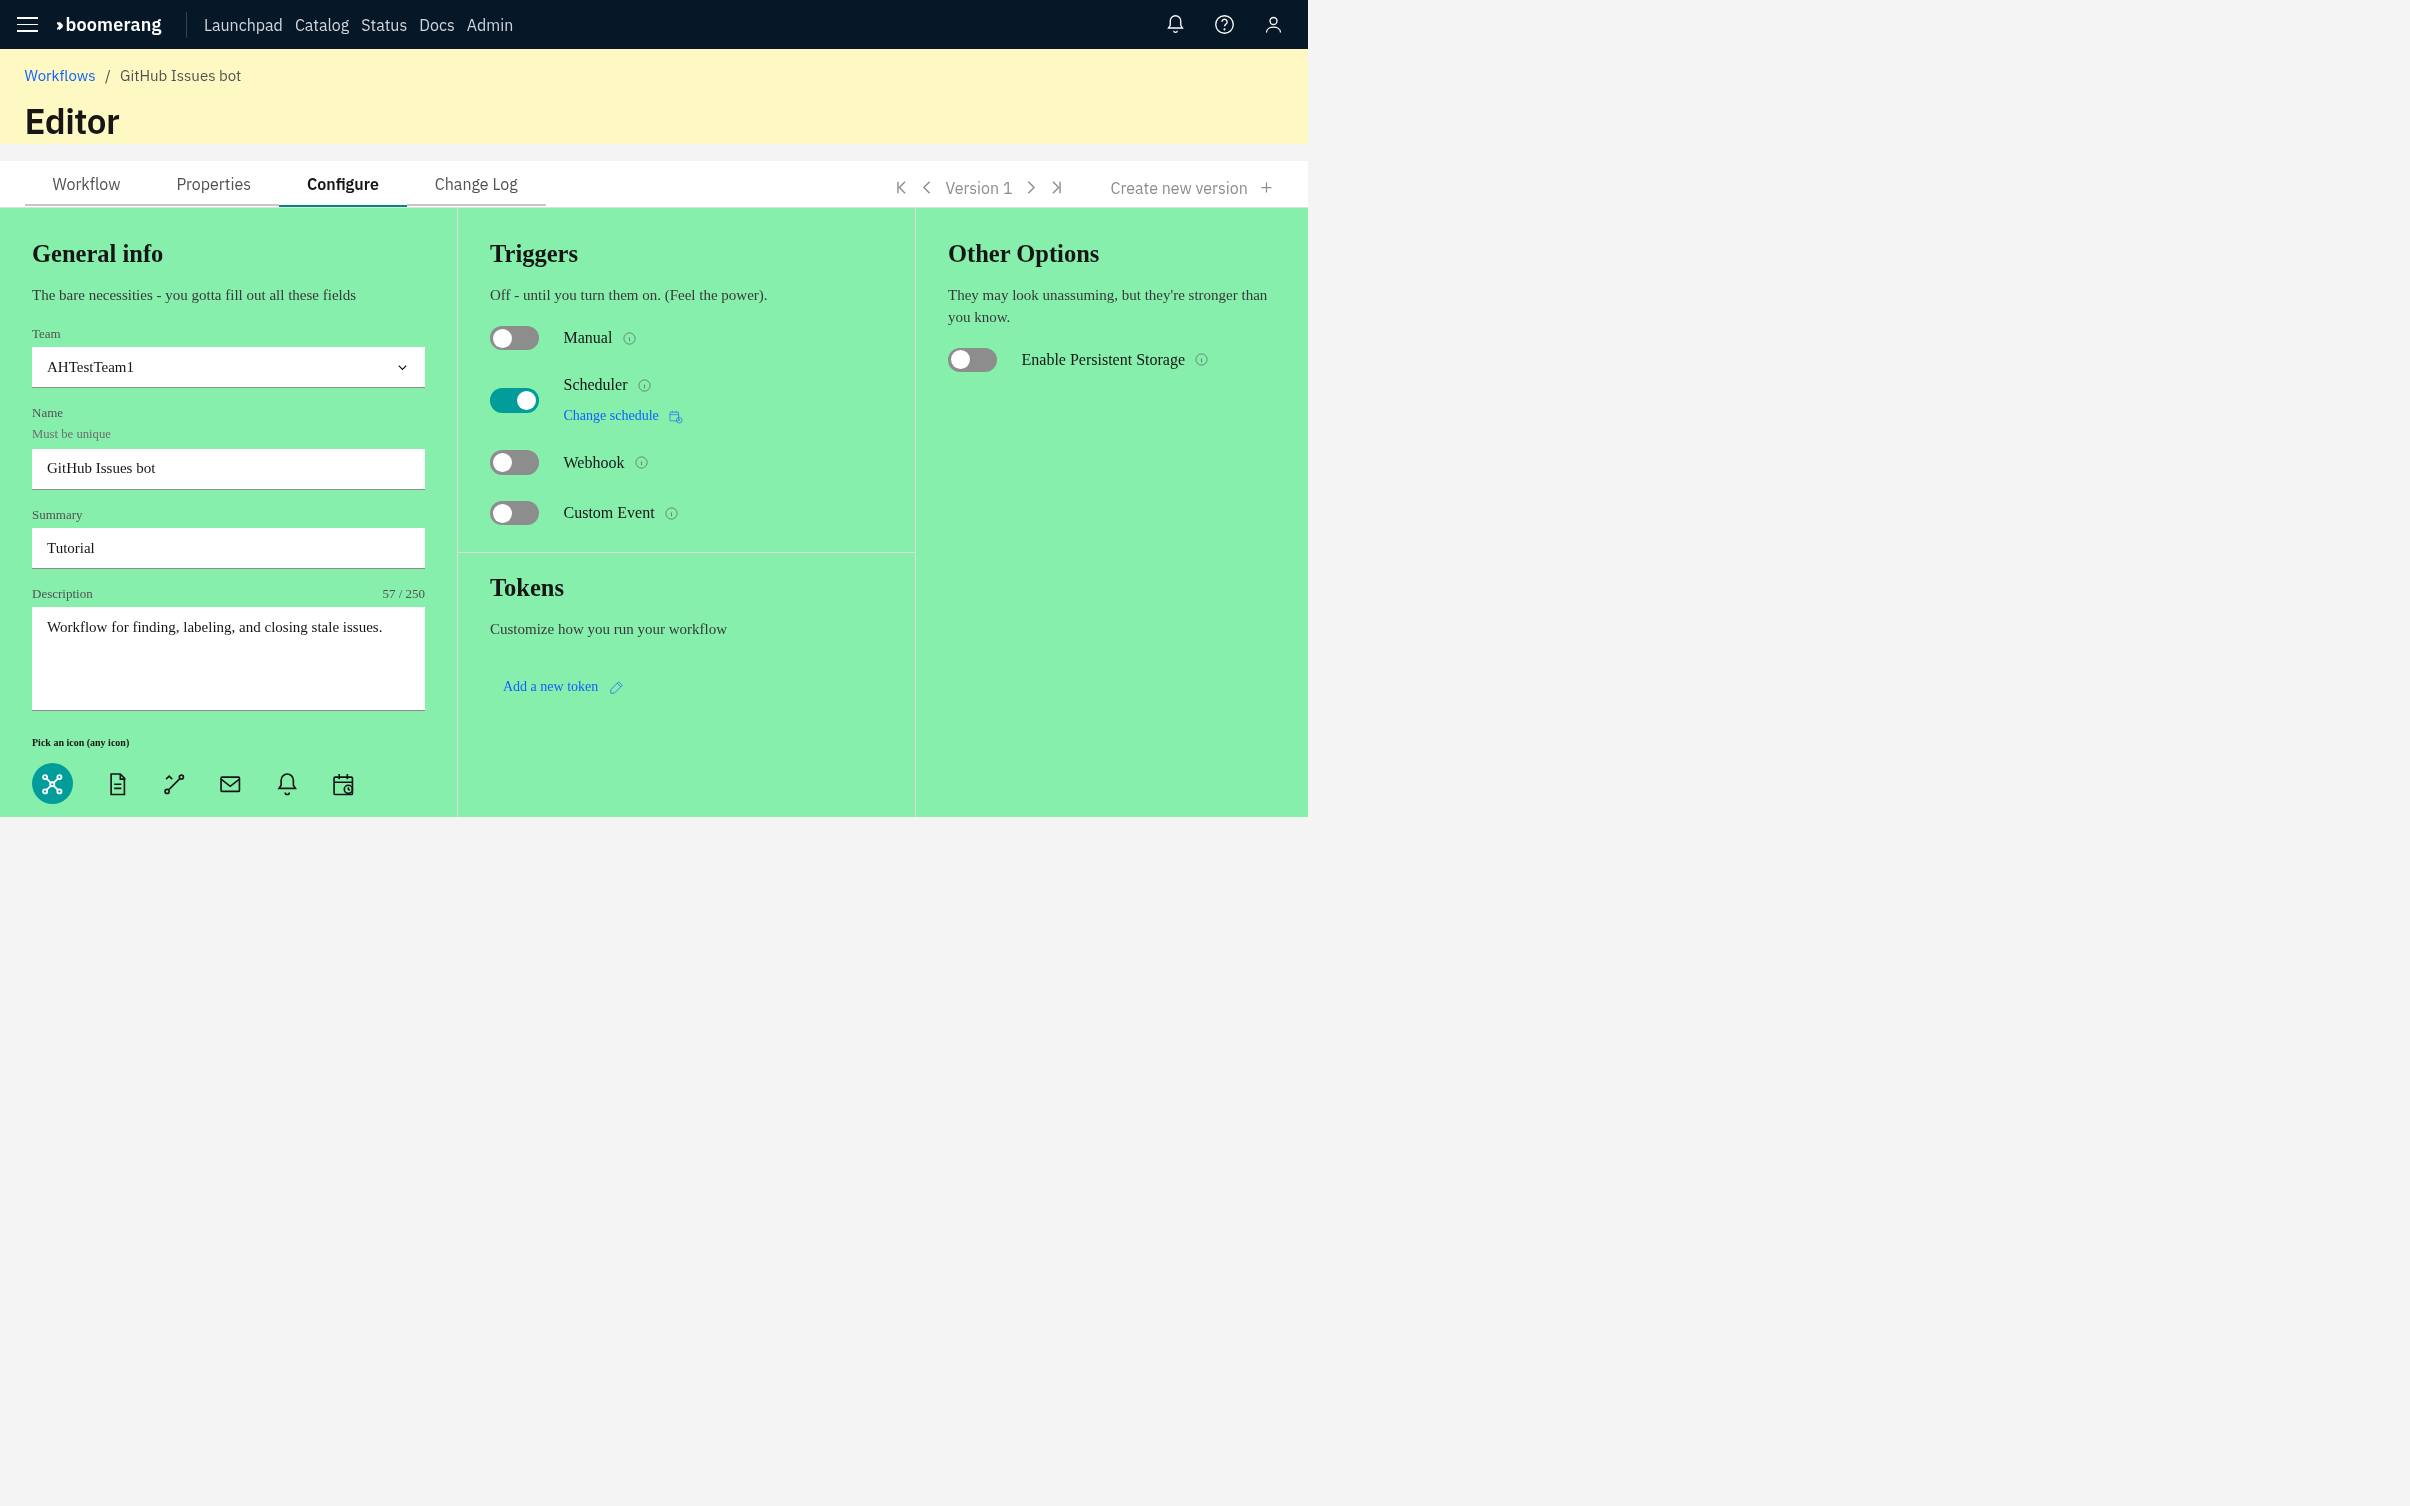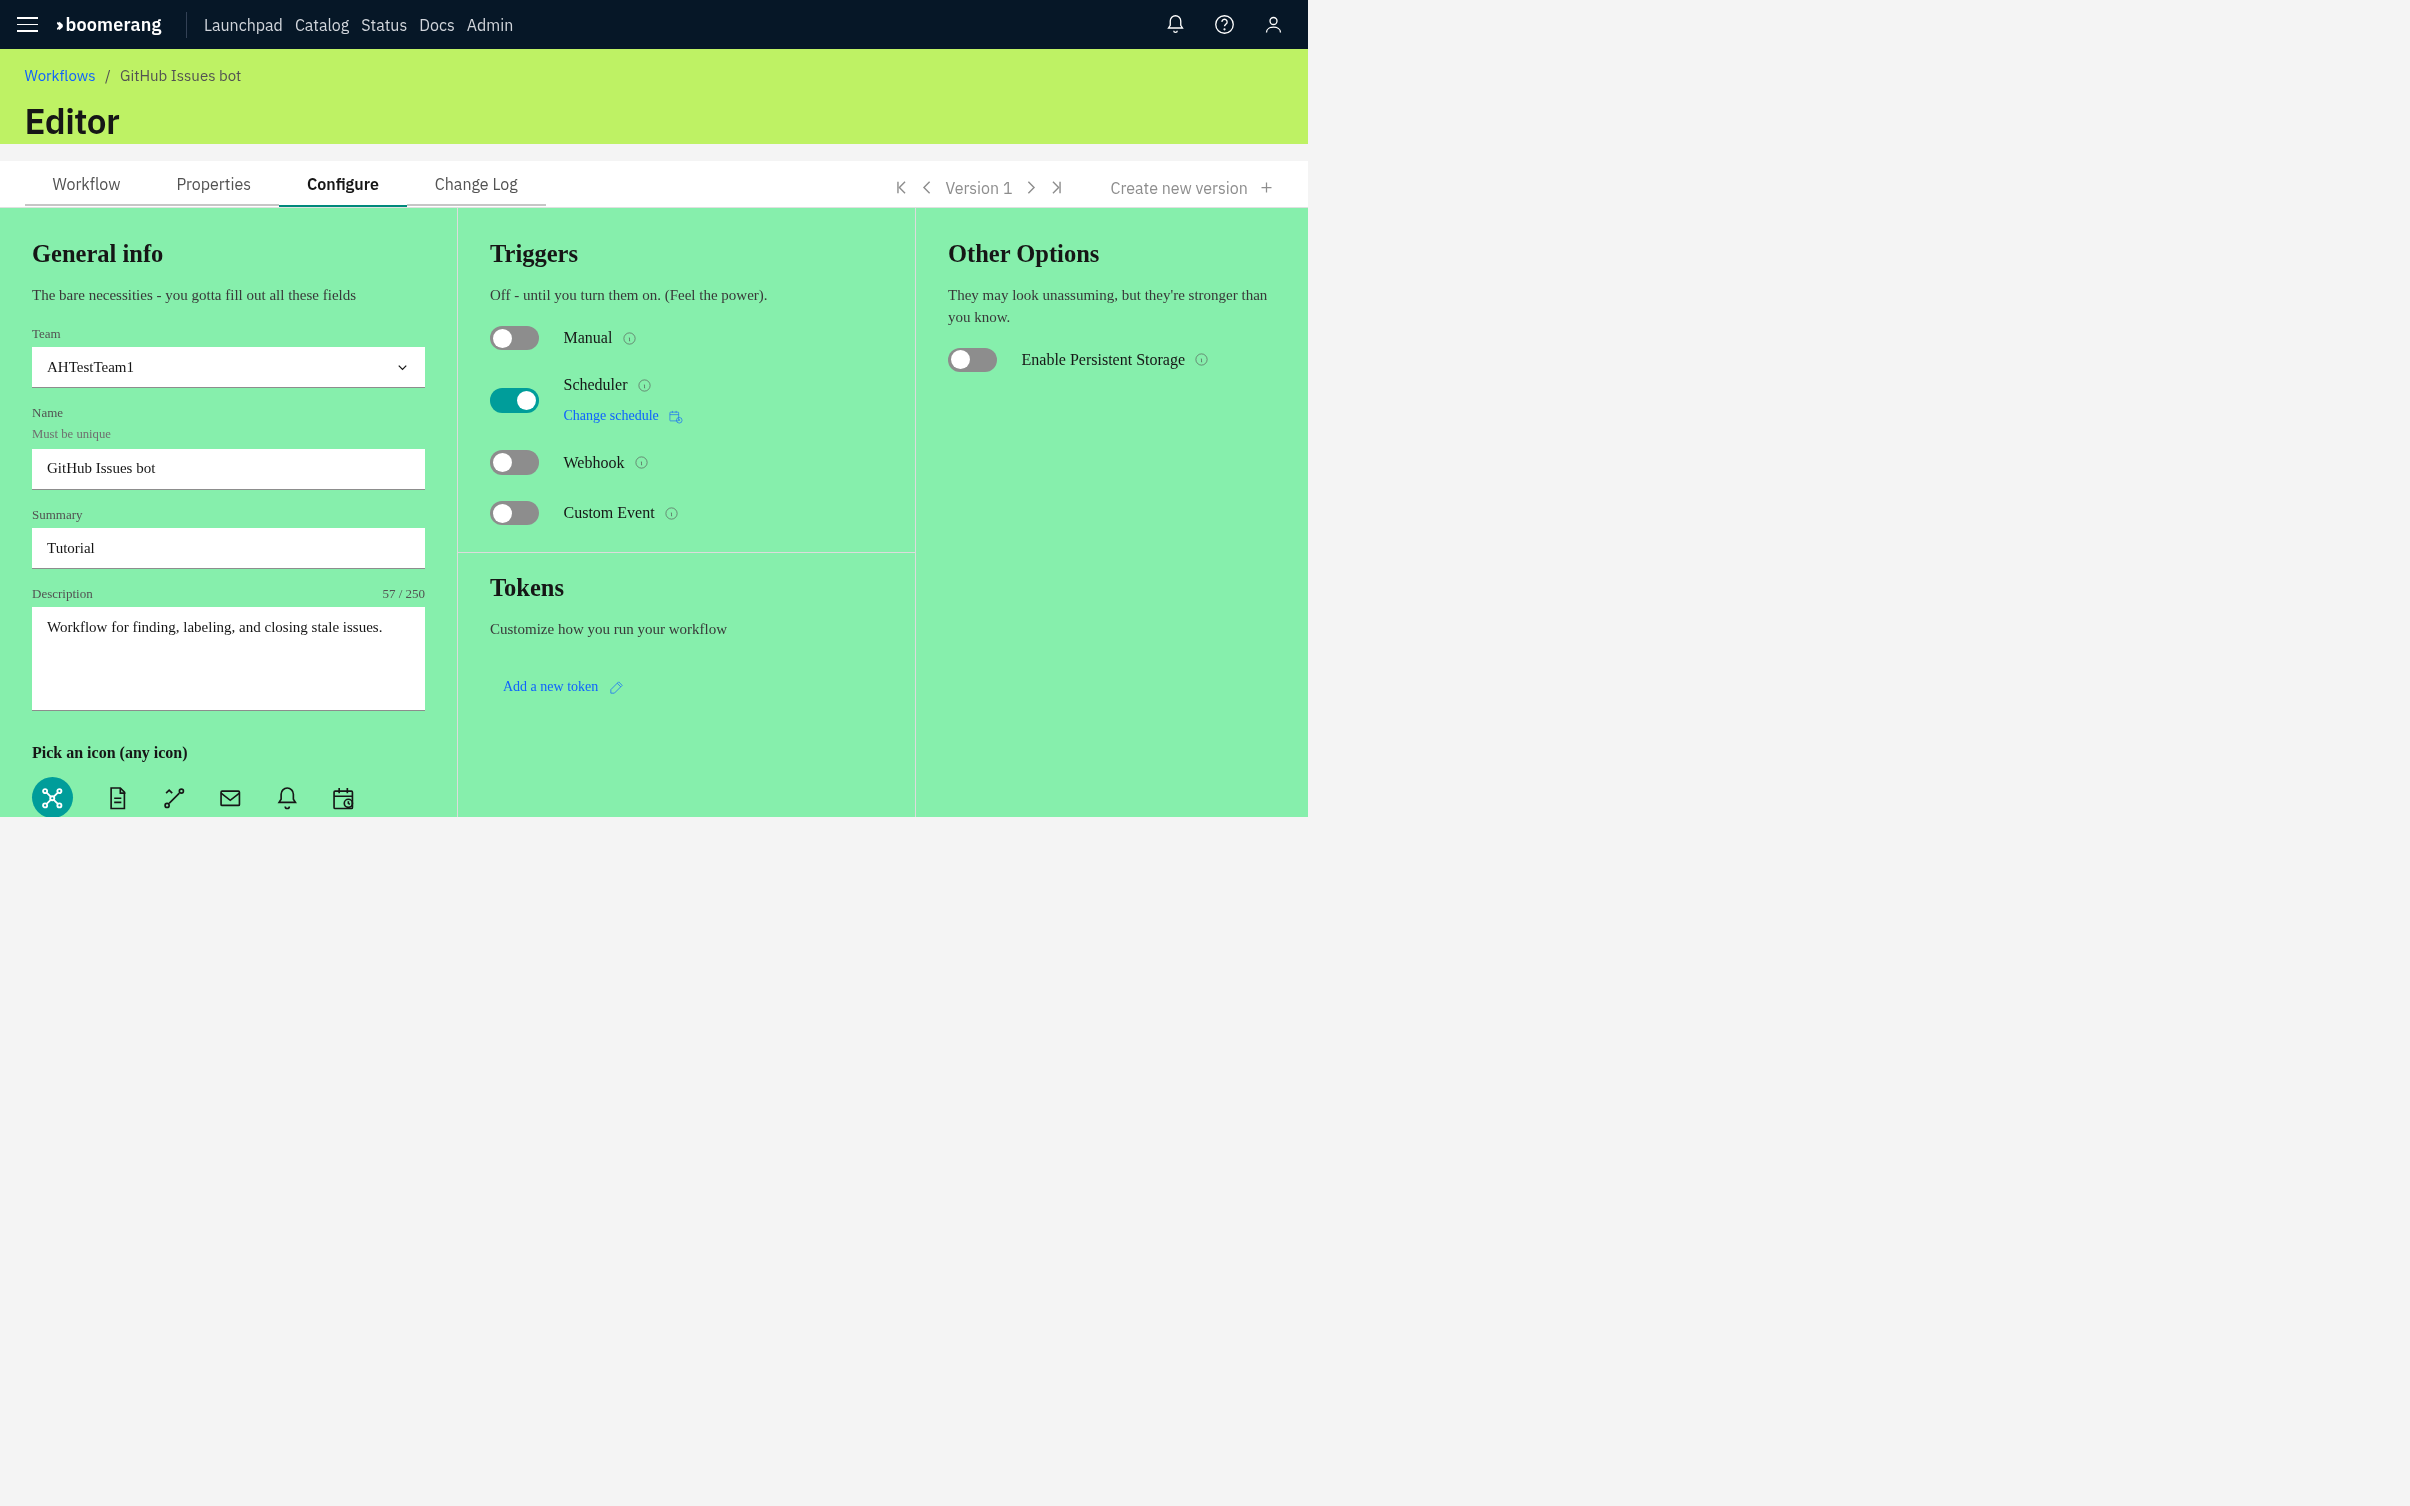"Workflows" .header { background: #bef264 -> #fef9c3 }
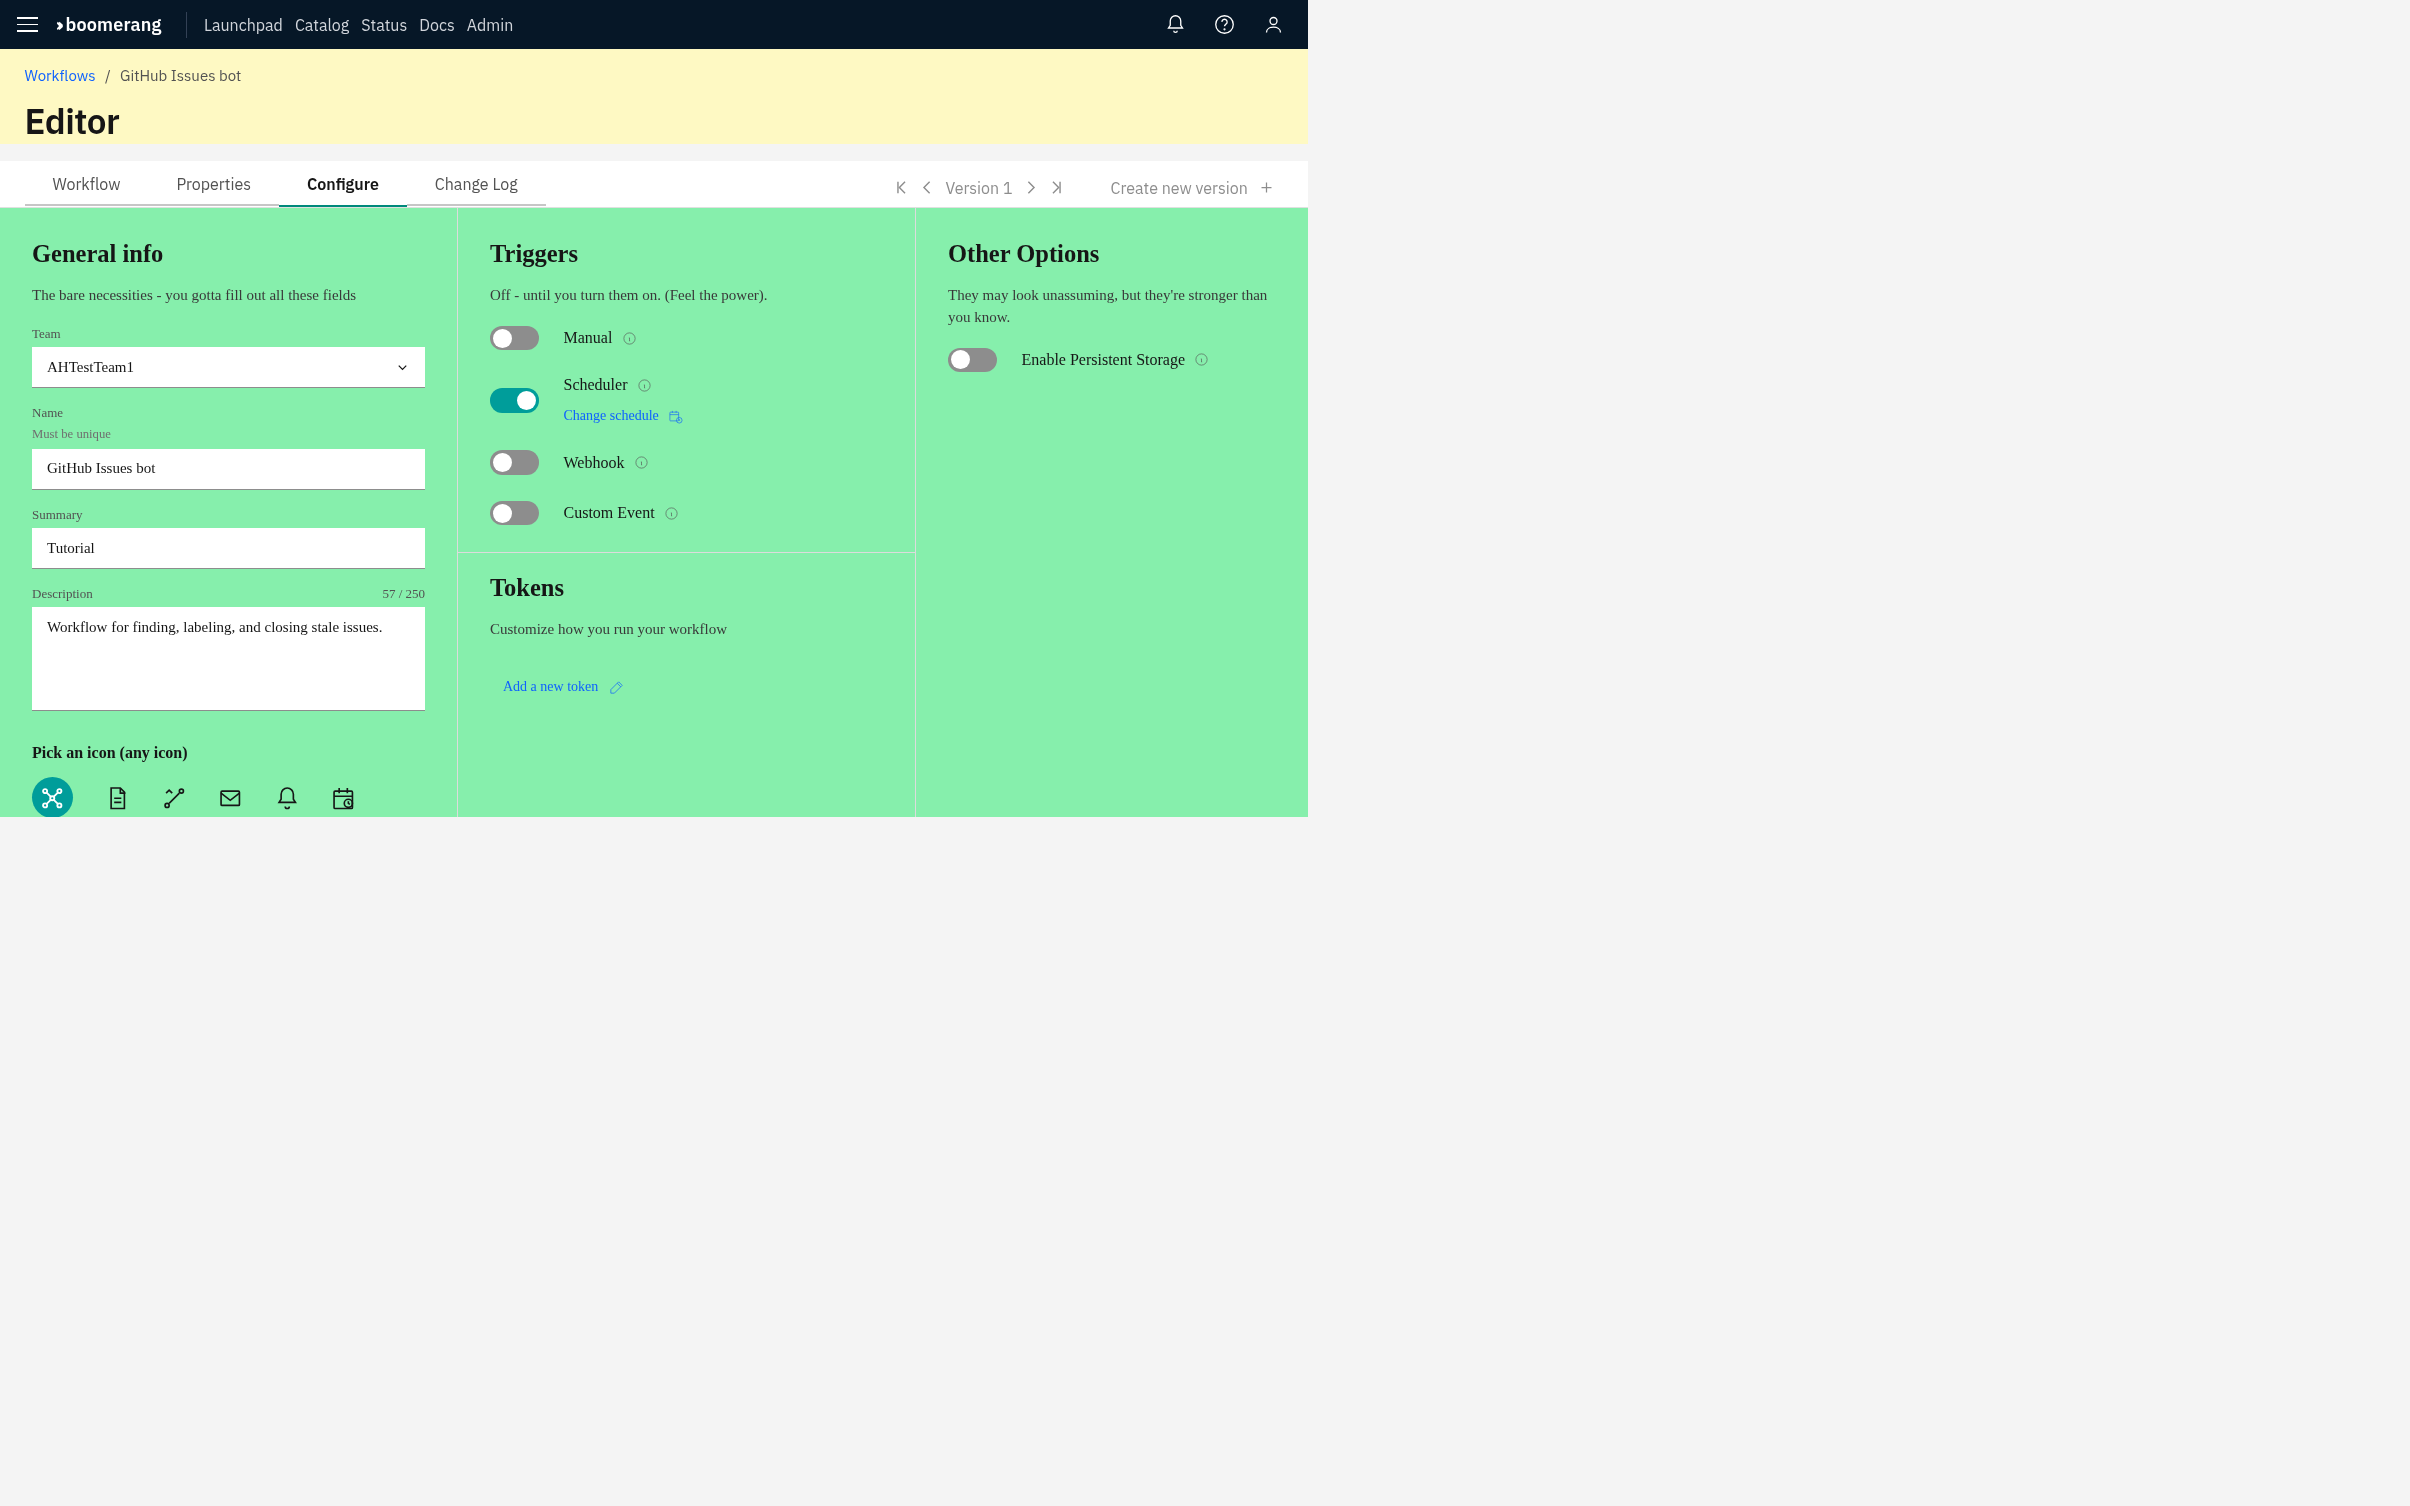"Pick an icon (any icon)" .iconhdr { font-size: 16px -> 10px; margin-top: 29px -> 22px }
